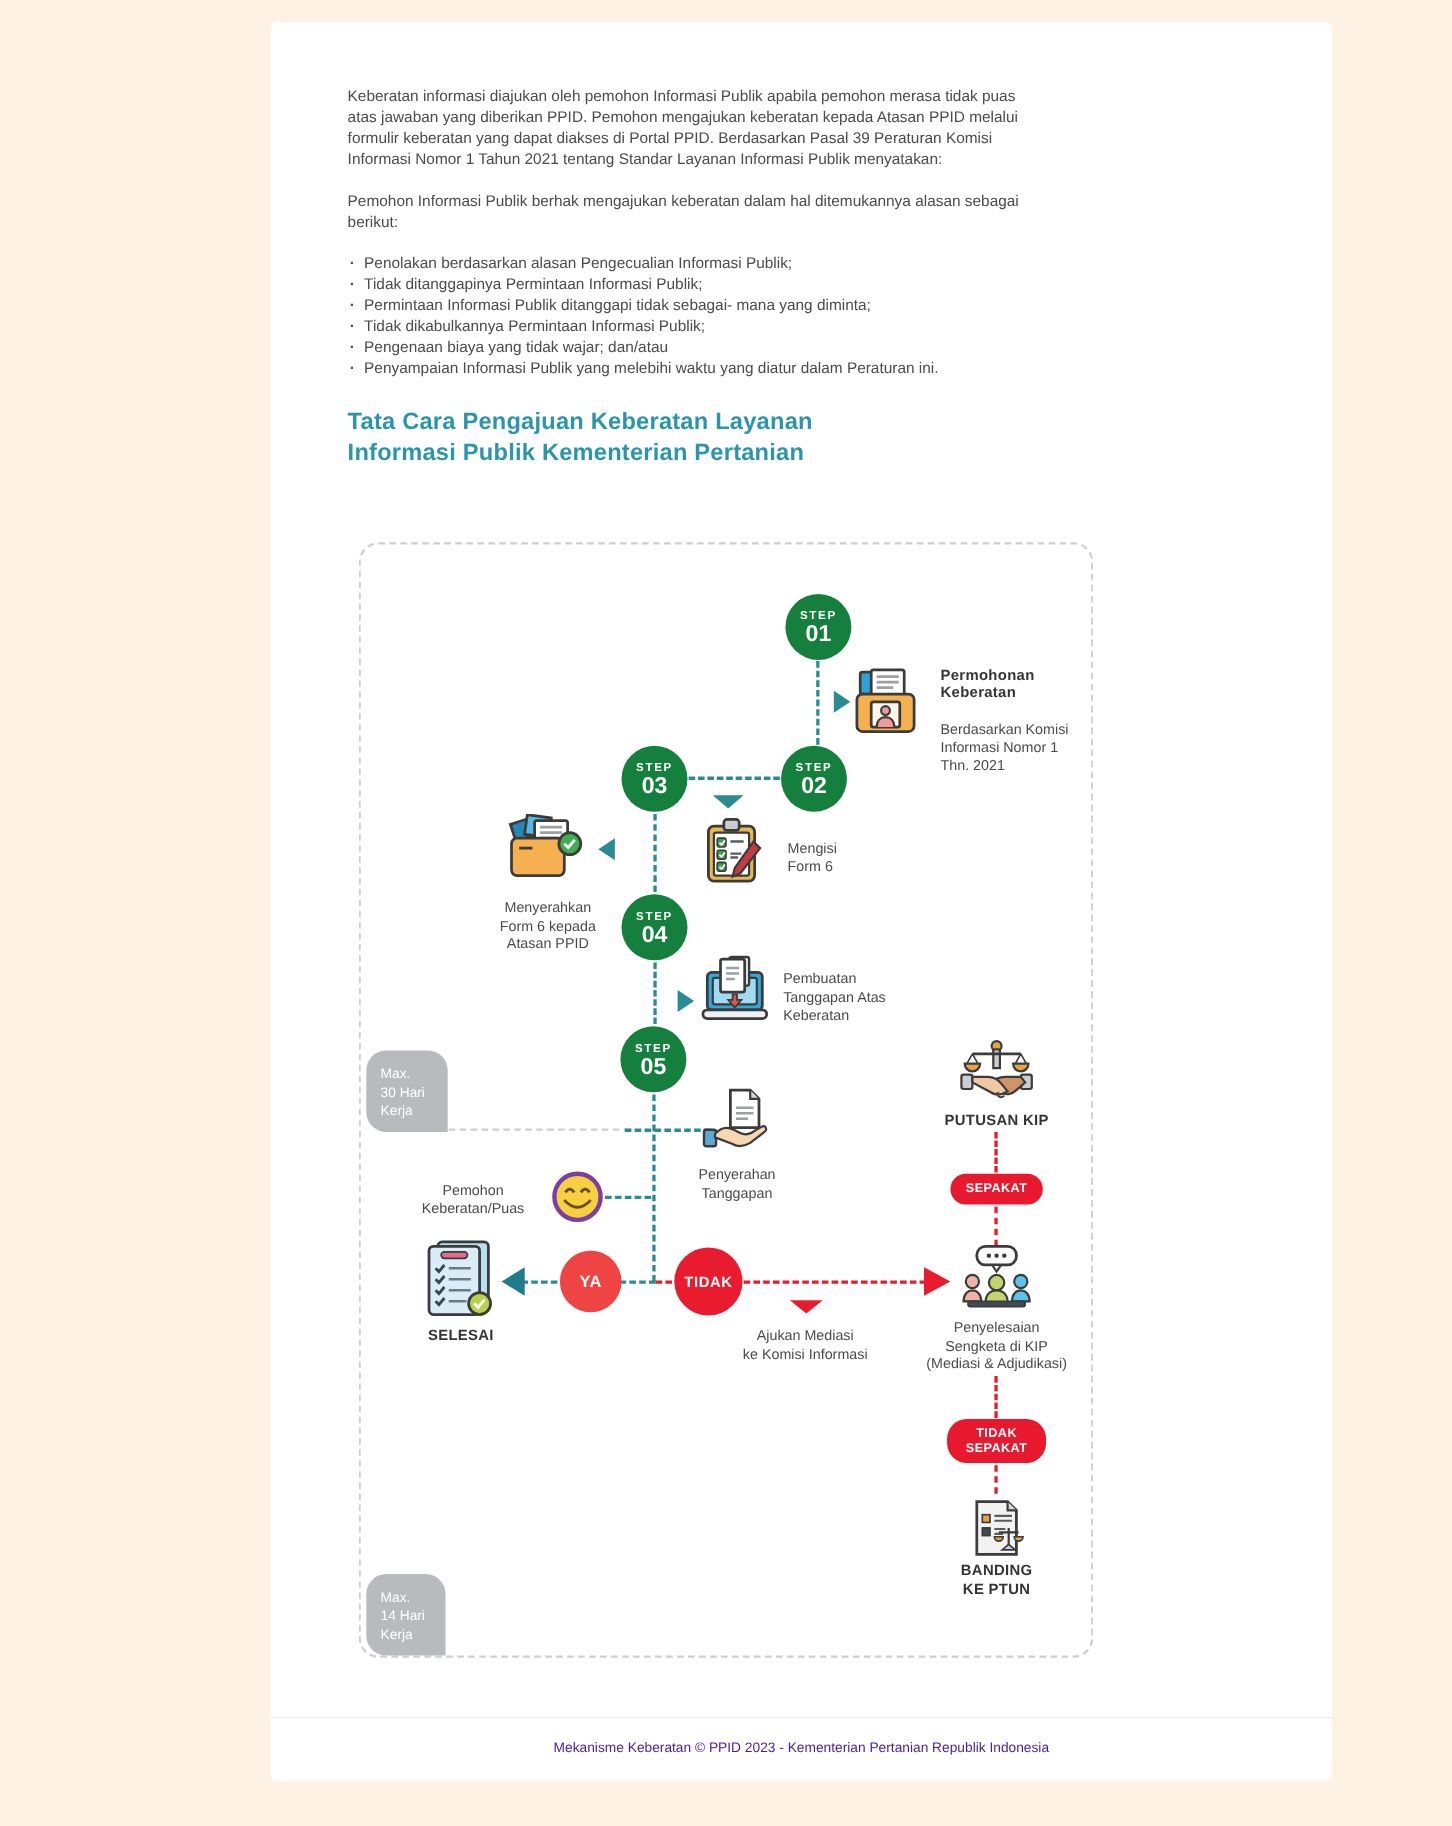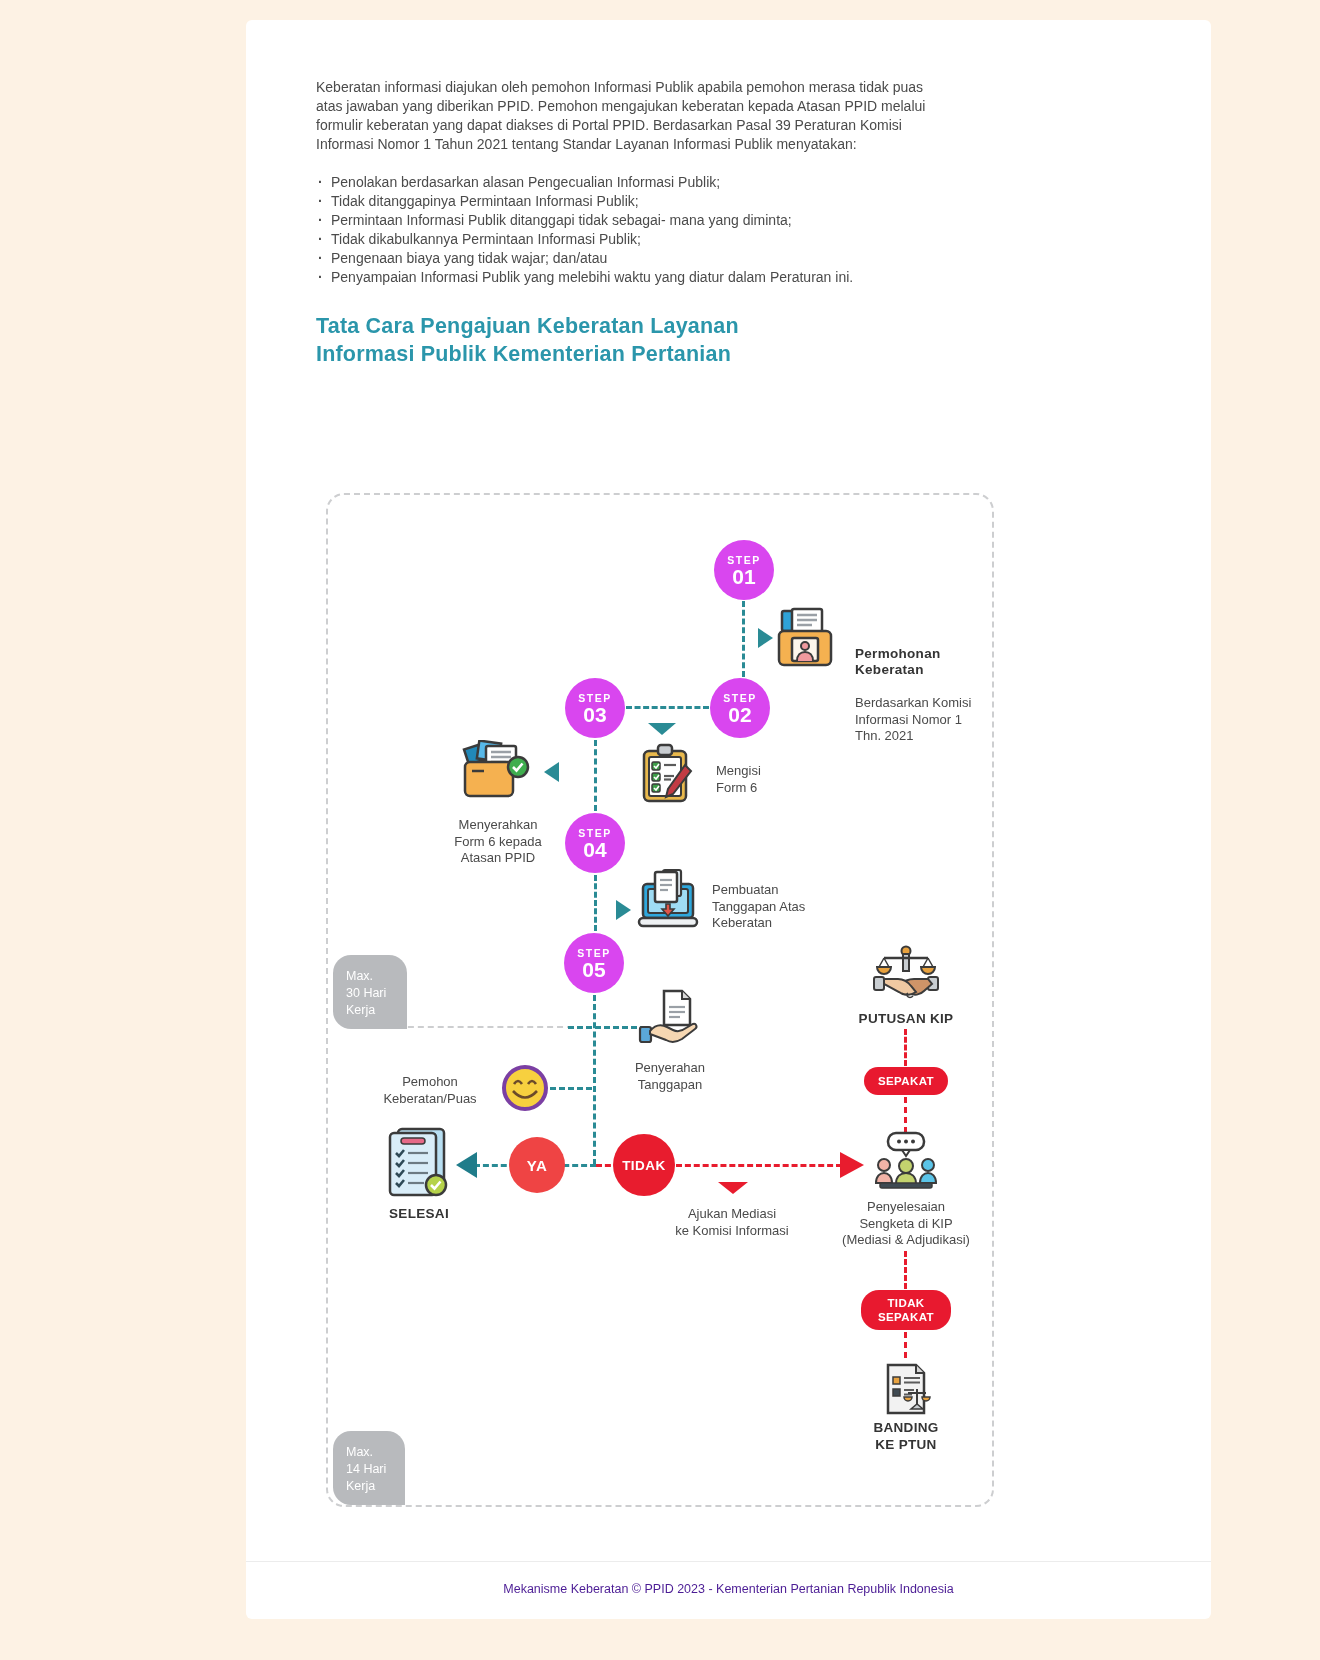"Pemohon Informasi Publik berhak" p.para { html: none -> <p>Pemohon Informasi Publik berhak mengajukan keberatan dalam hal ditemukannya alasan sebagai berikut:</p> }
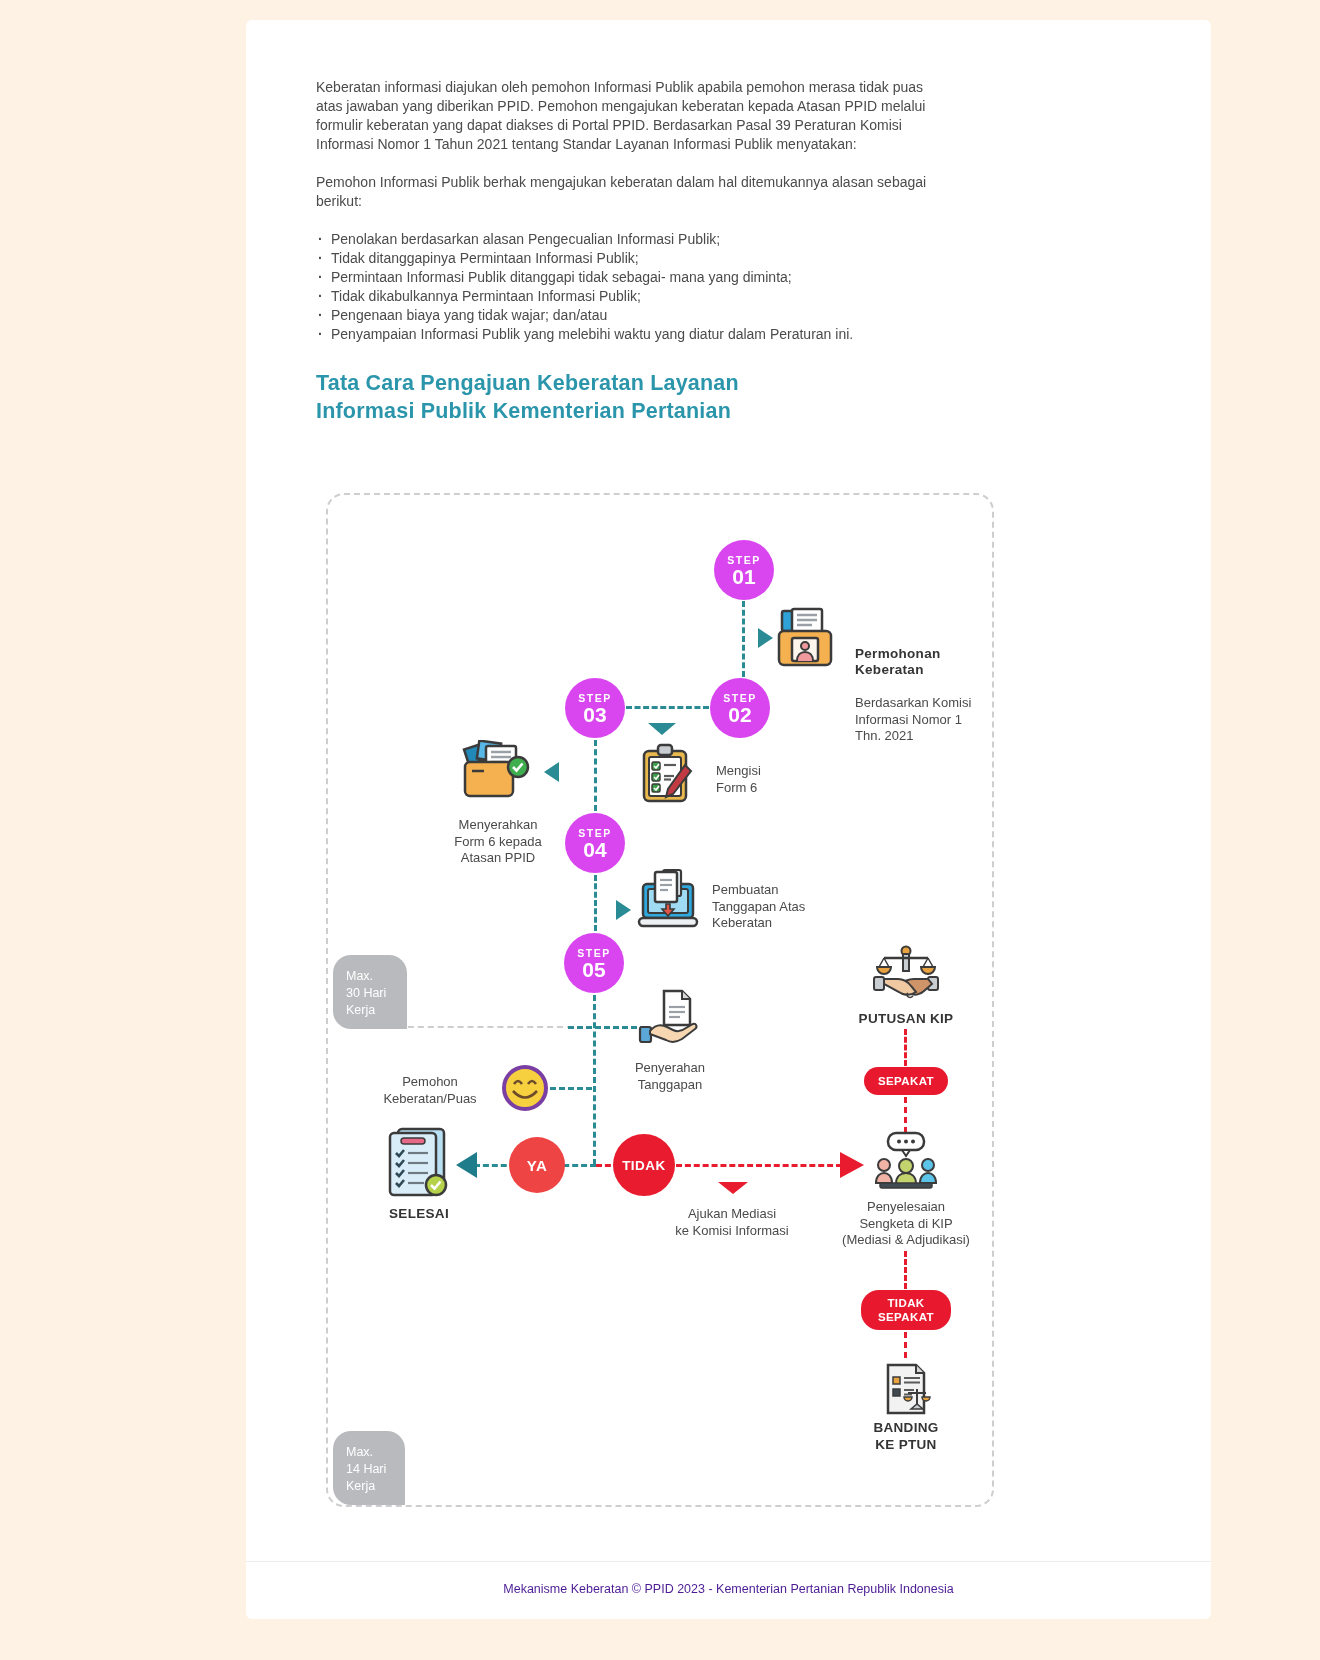"STEP" .step { background: #d946ef -> #15803d }
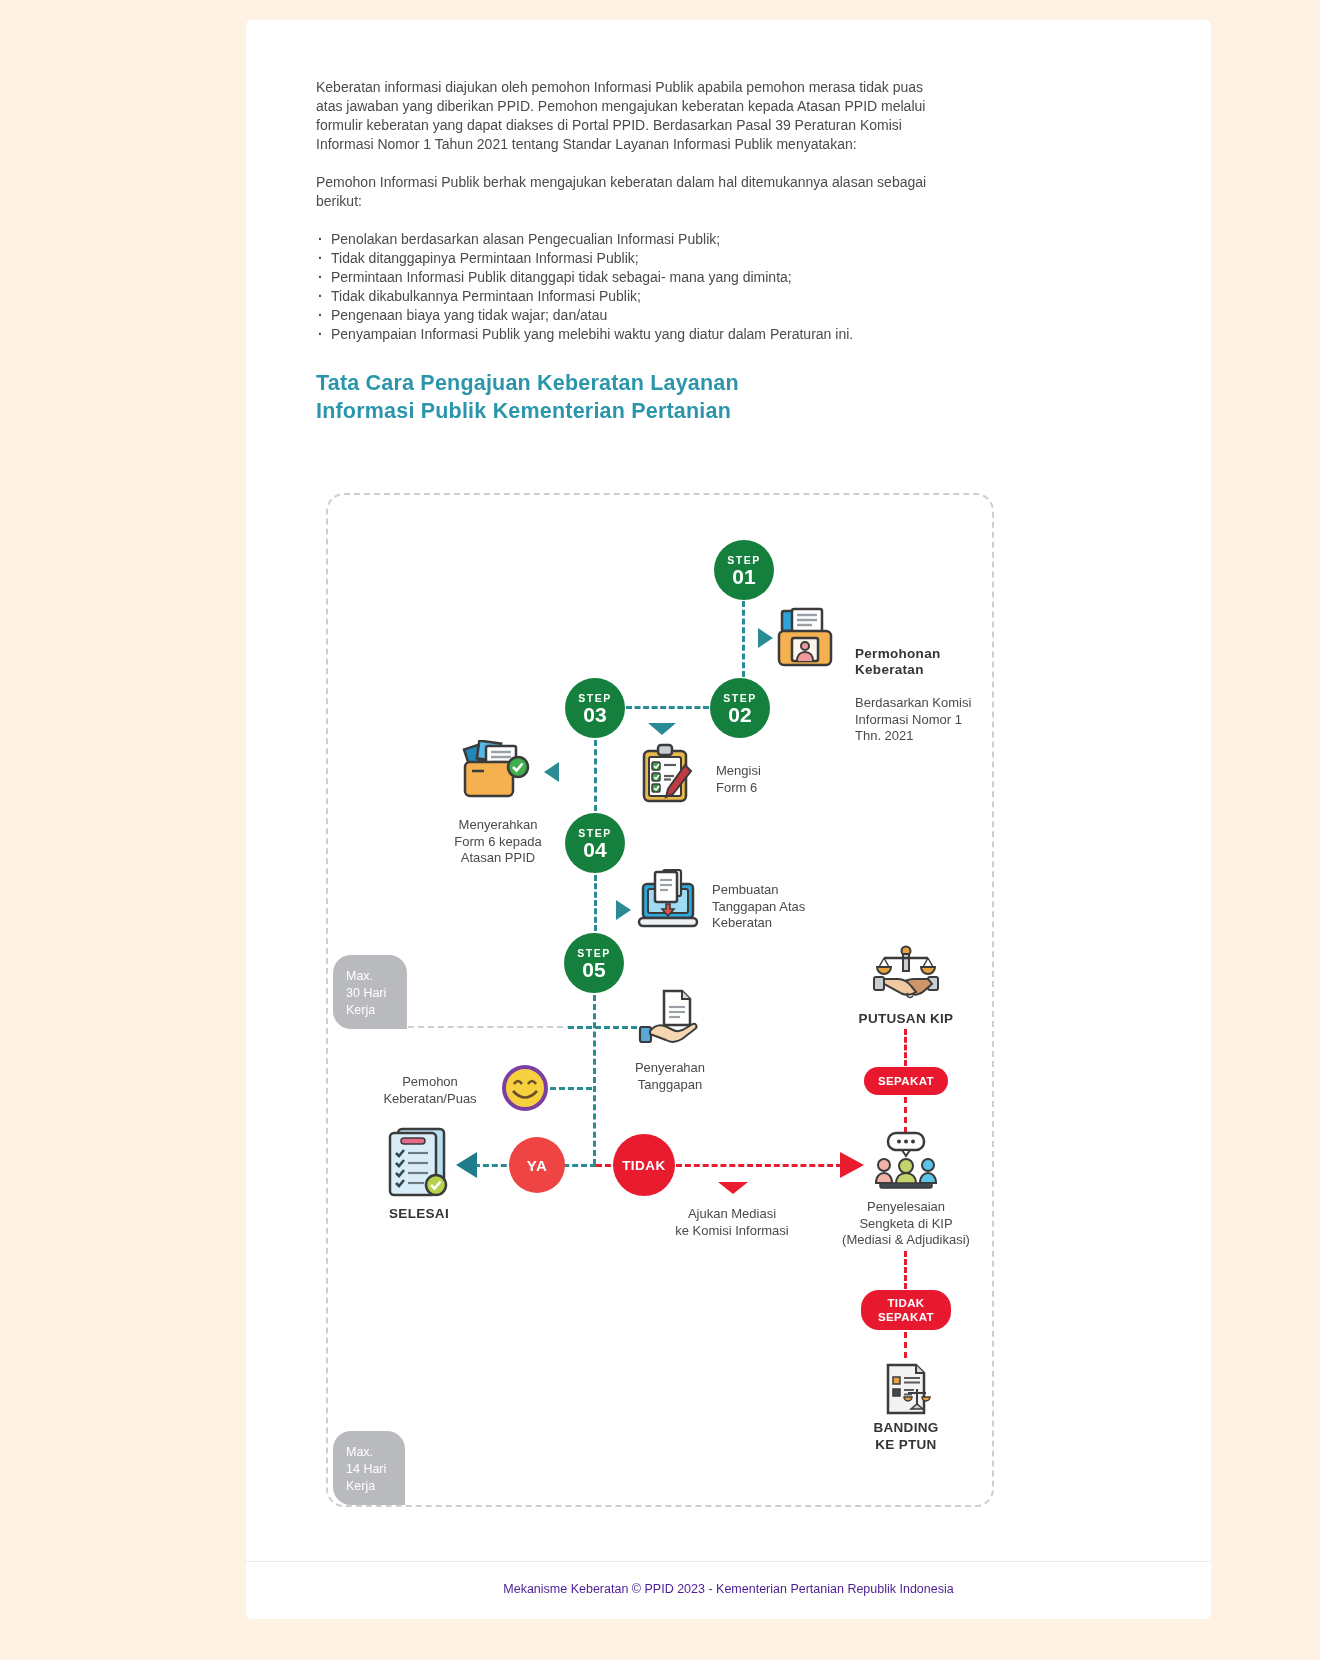"Permohonan" div.lbl { margin-top: 40px -> none }
